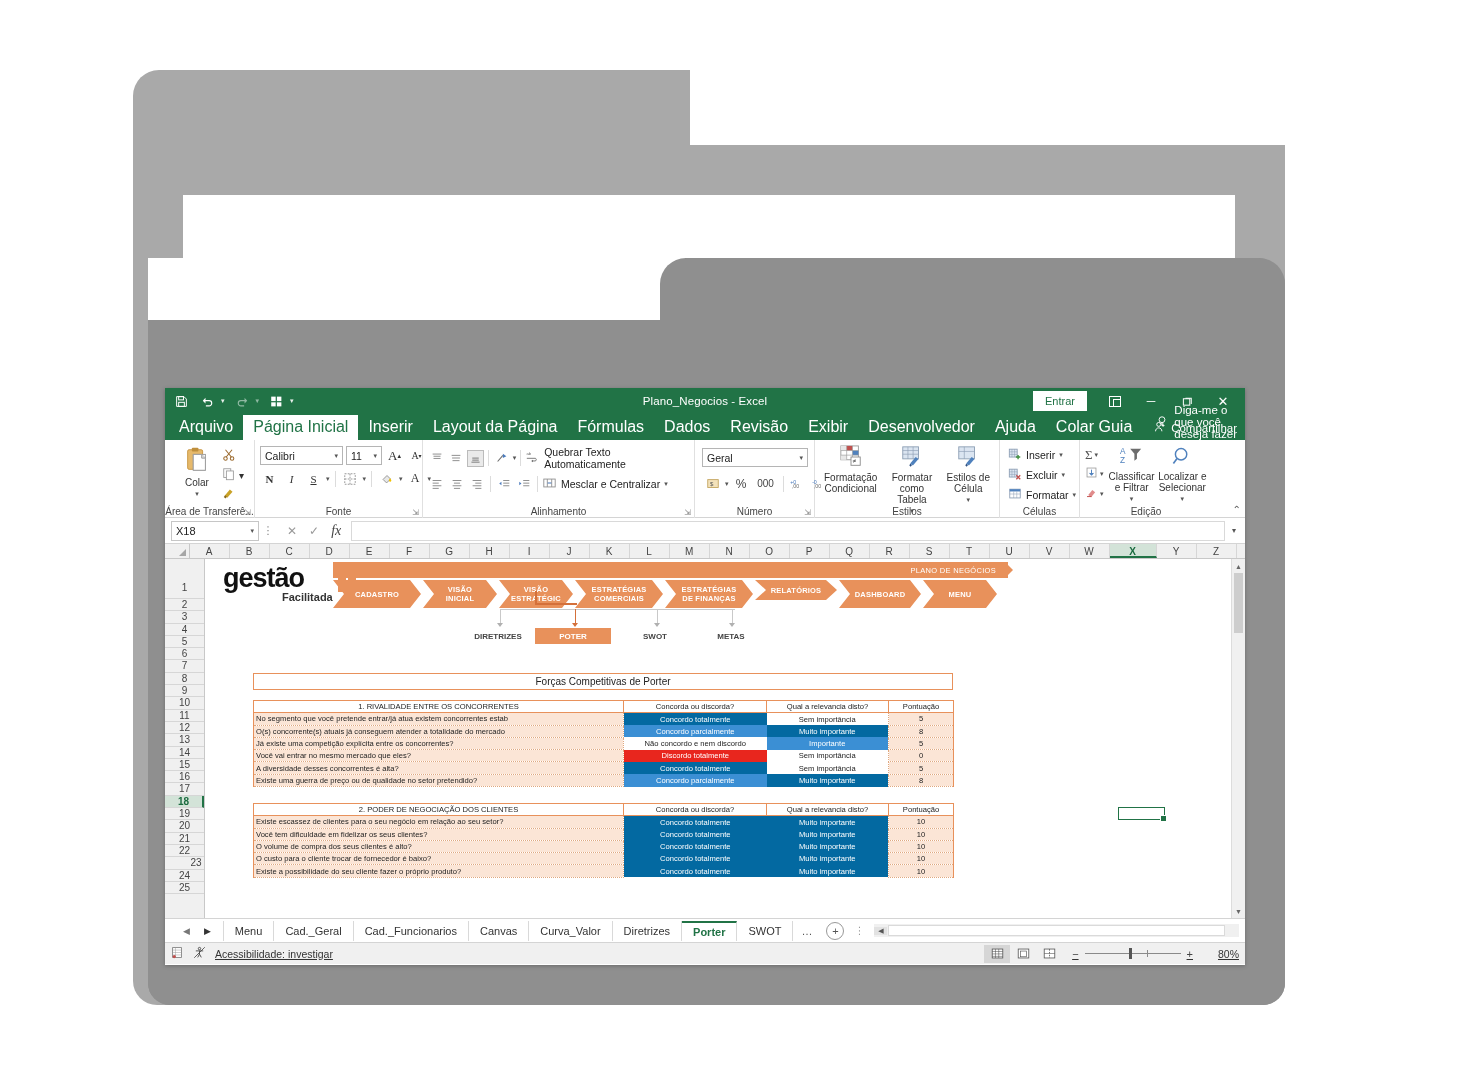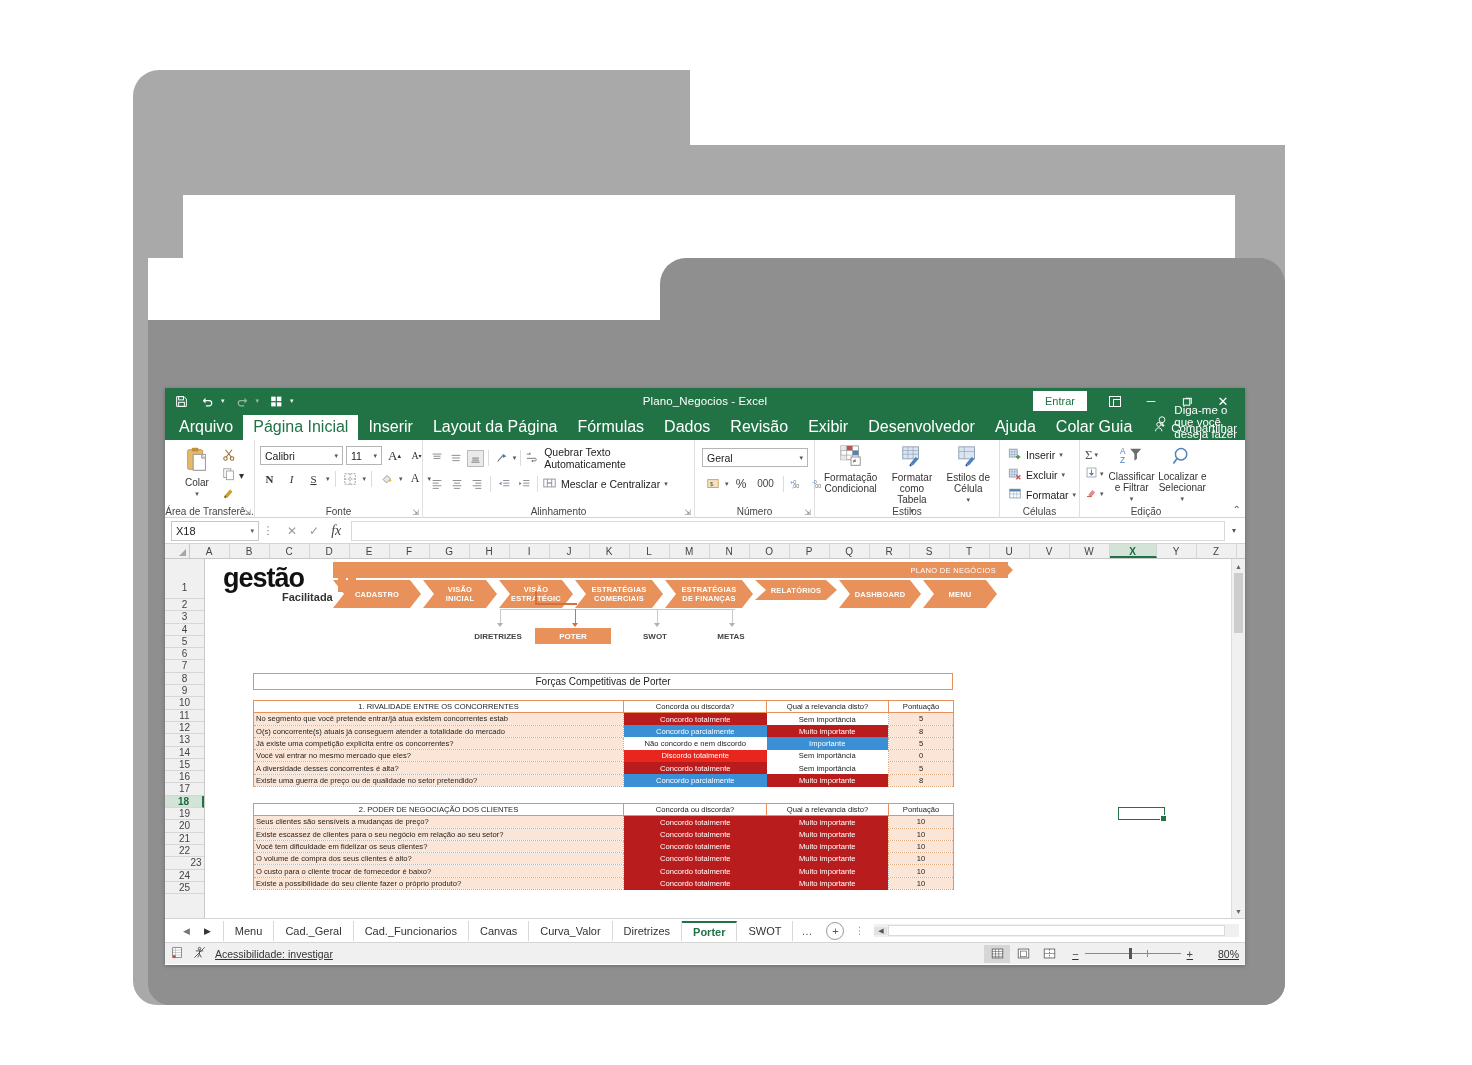"Concordo totalmente" .g { background: #b91c1c -> #0369a1 }
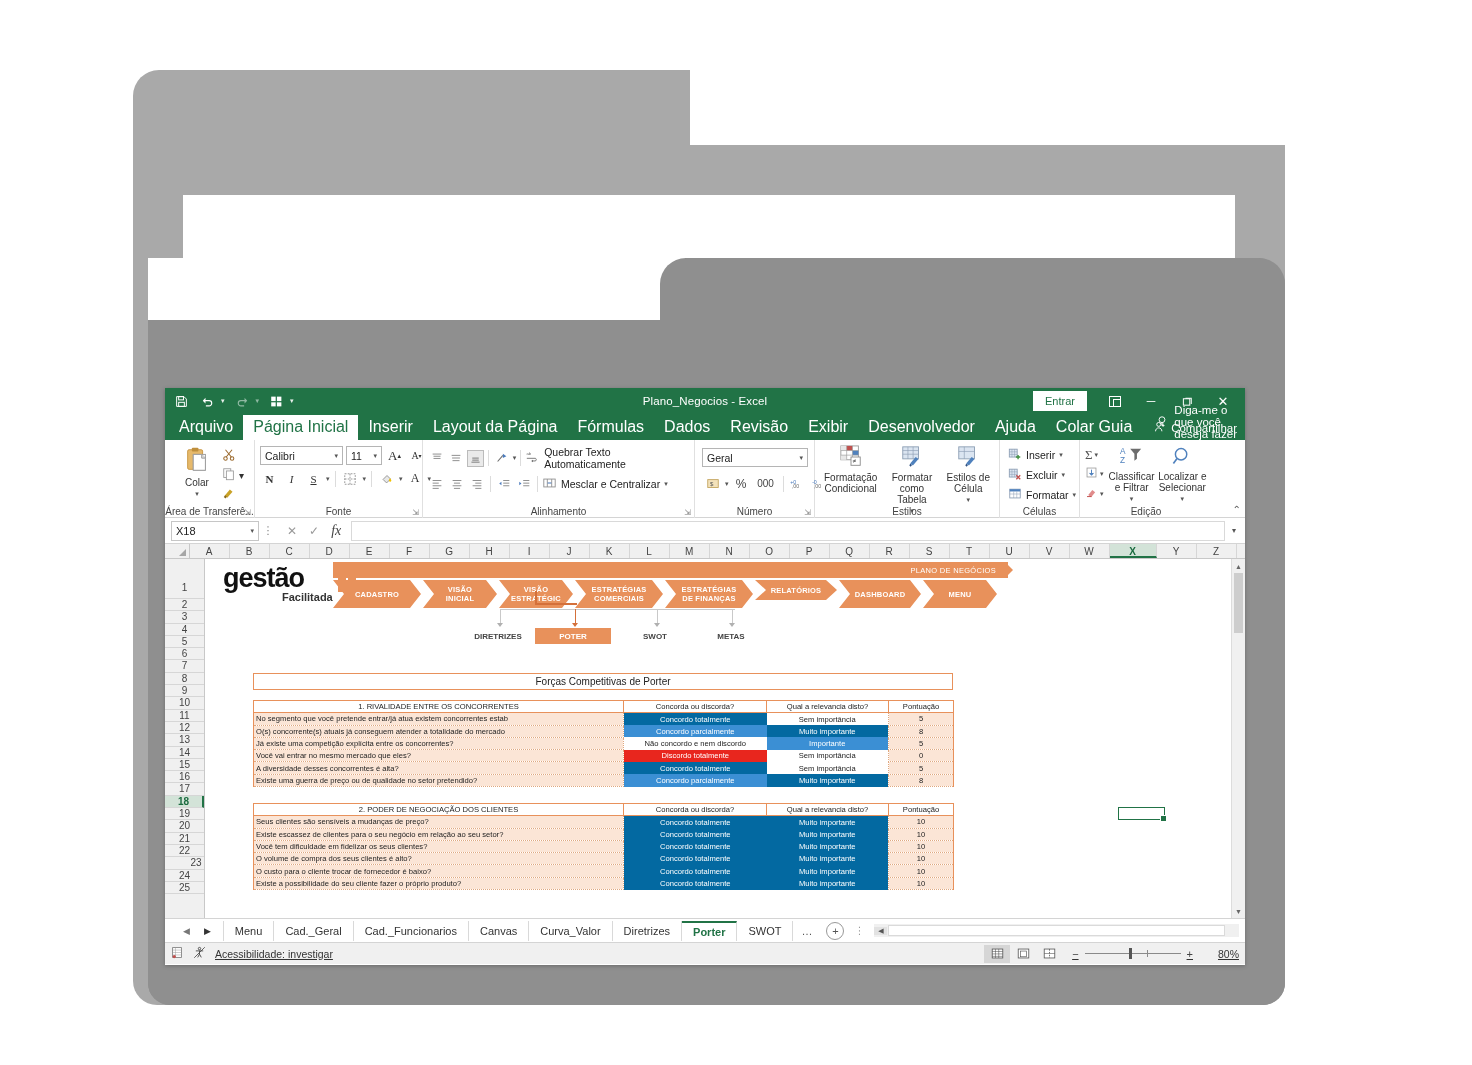"Seus clientes são sensíveis a" tr { html: <tr> <td>Seus clientes são sensíveis a mudanças de preço?</td> <td>Concordo totalmente</td> <td>Muito importante</td> <td>10</td> </tr> -> none }
